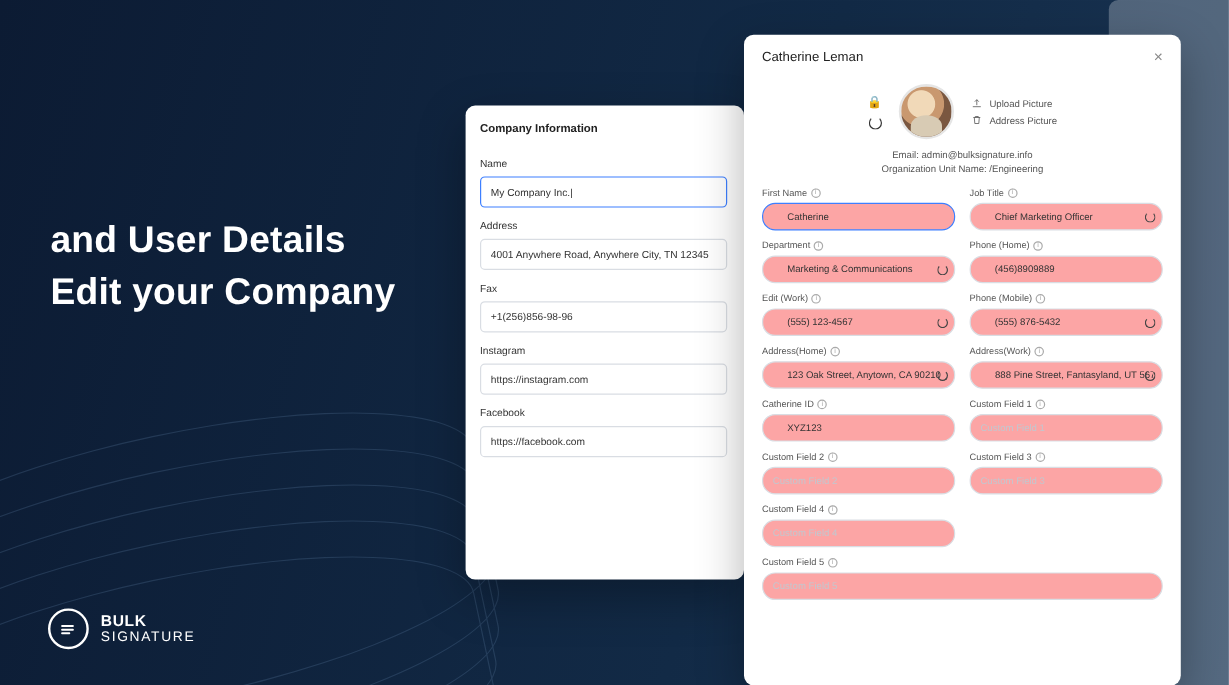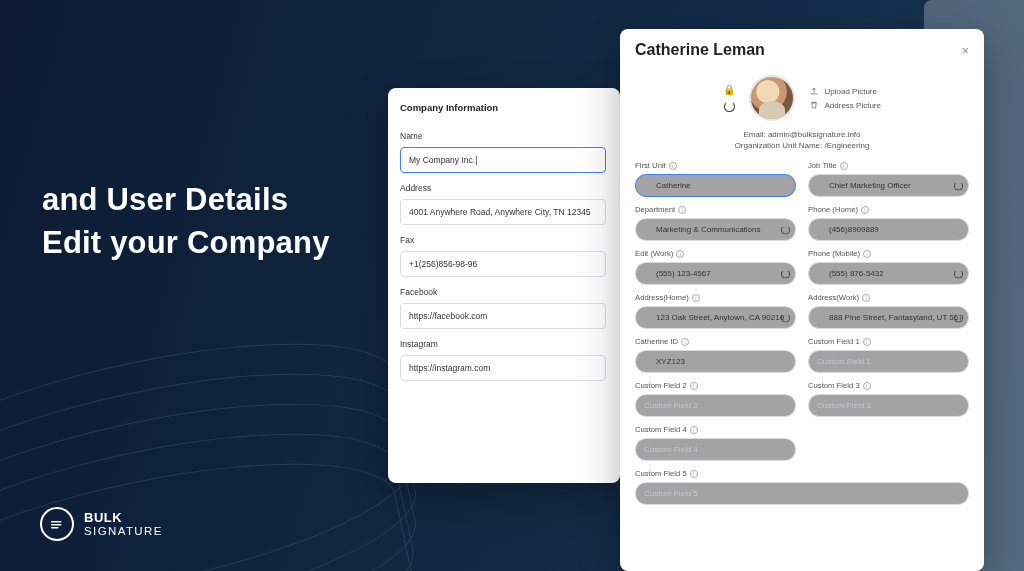"Catherine Leman" .user-header .name { font-size: 16px -> 11px; font-weight: 700 -> 400 }
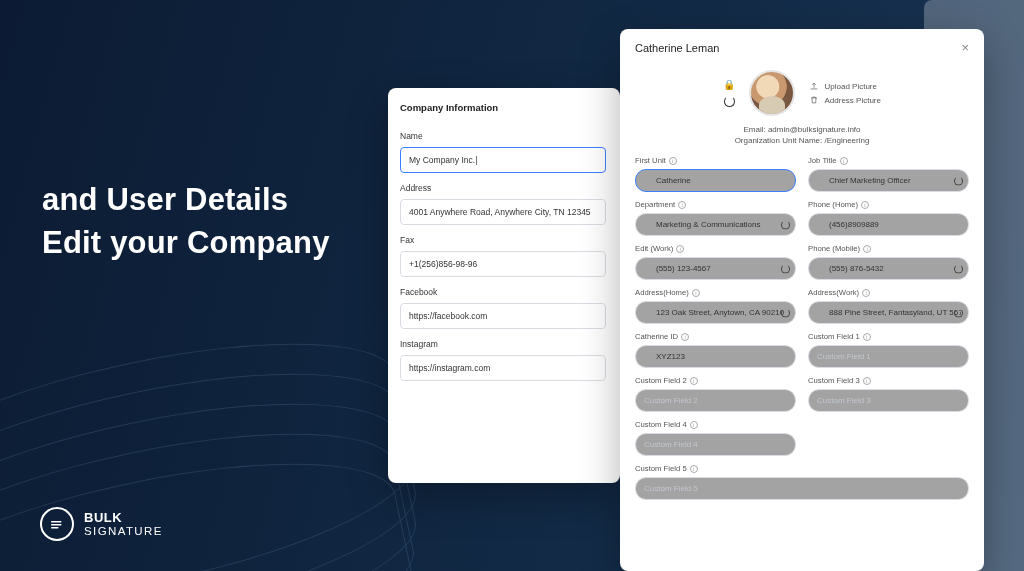"First Unit" span { text: Unit -> Name }
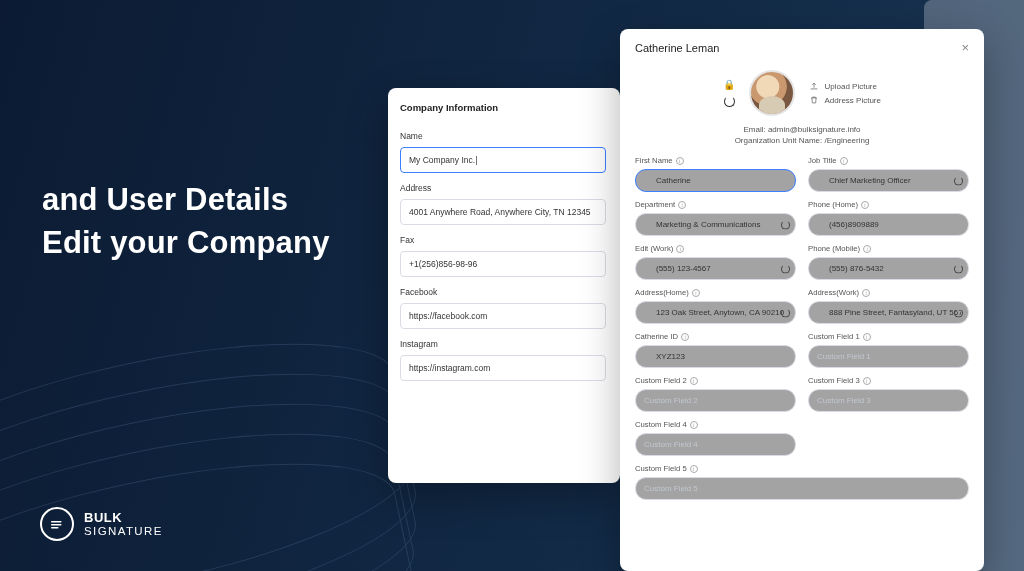"Catherine" .um-input { background: #a3a3a3 -> #fca5a5 }
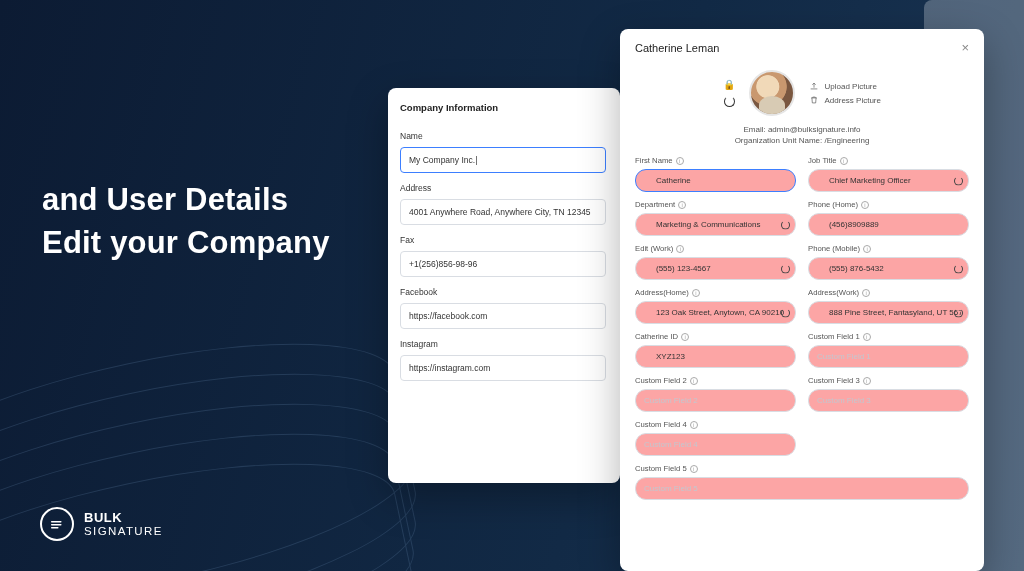"Facebook" div.field { order: before "Instagram" -> after "Instagram" }
